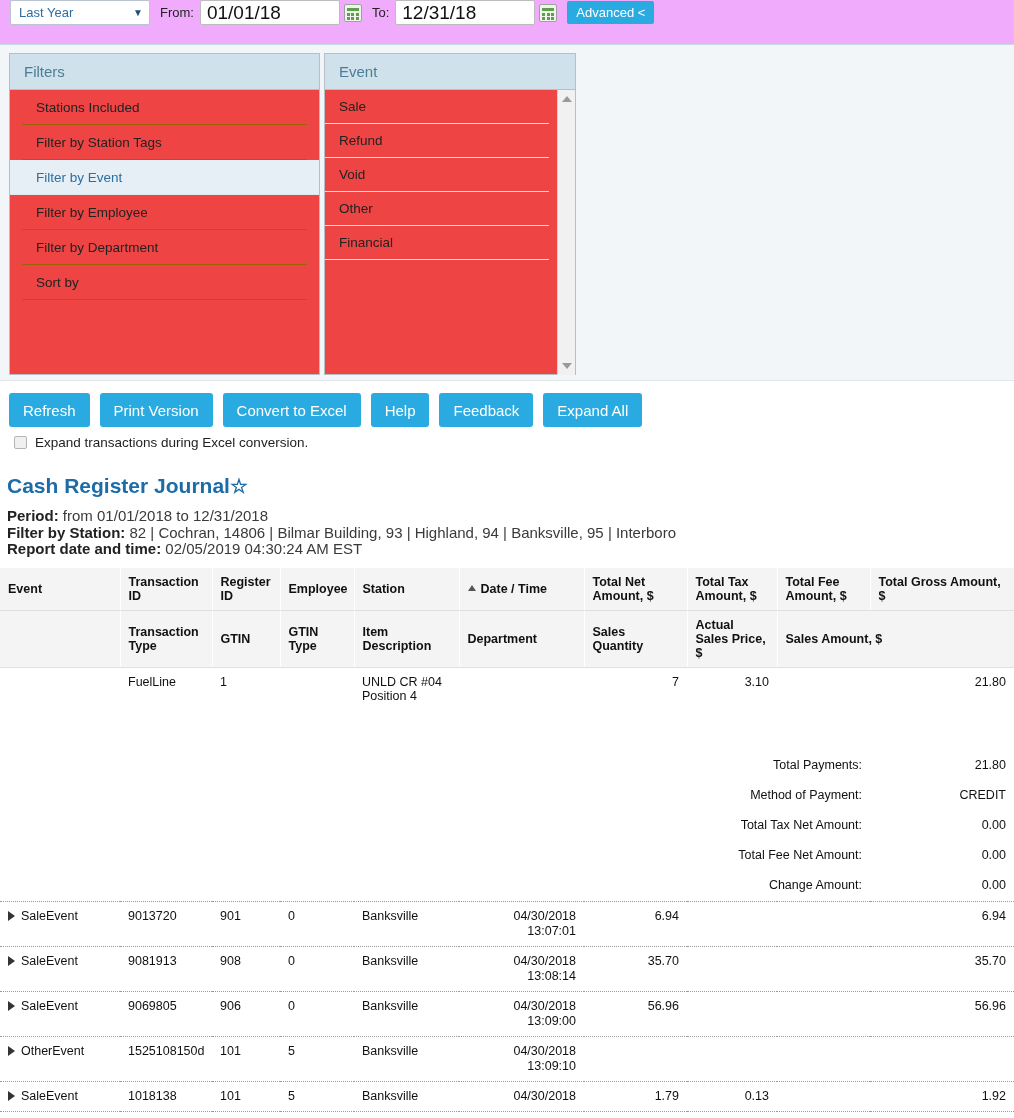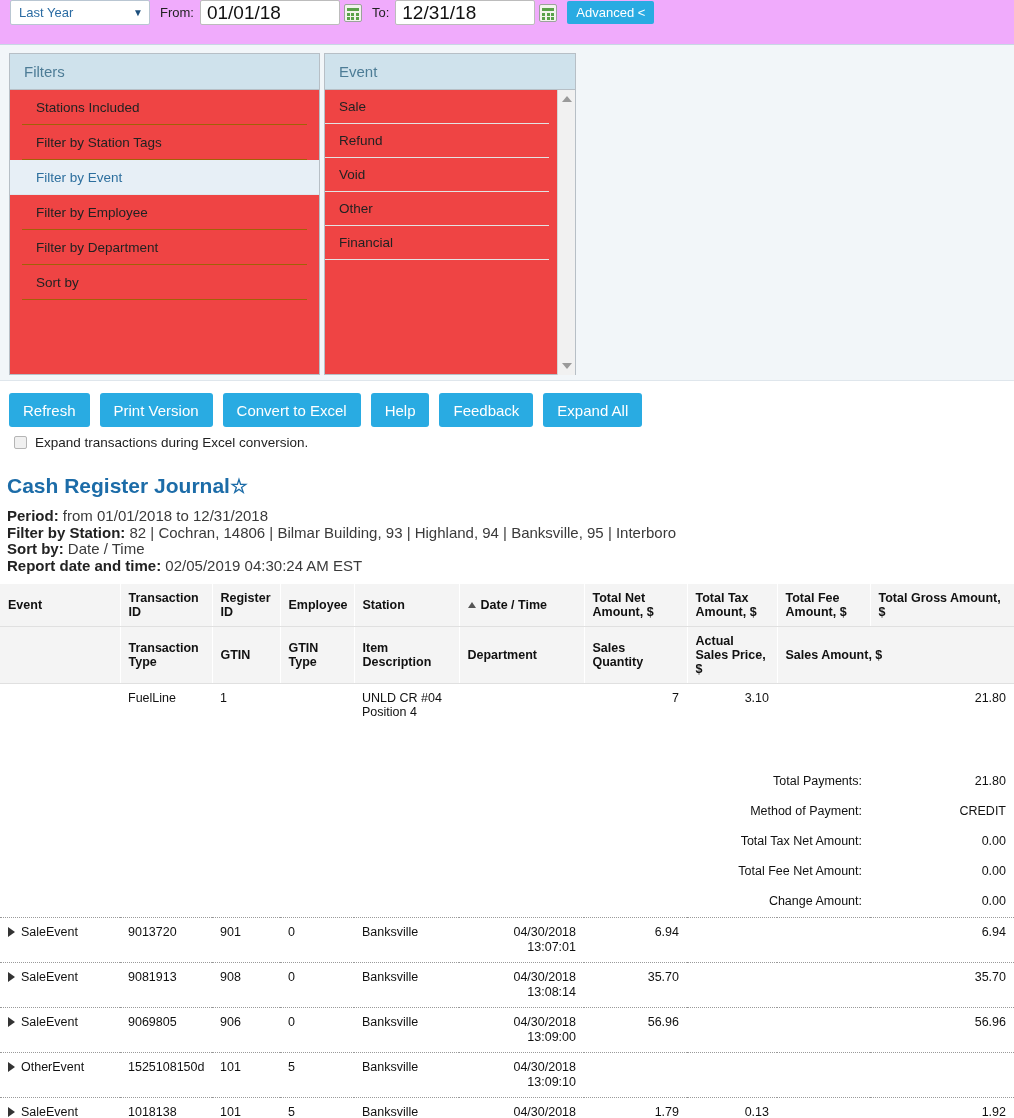"Sort by: Date / Time" div { html: <div> <b>Sort by:</b> <span>Date / Time</span> </div> -> none }
